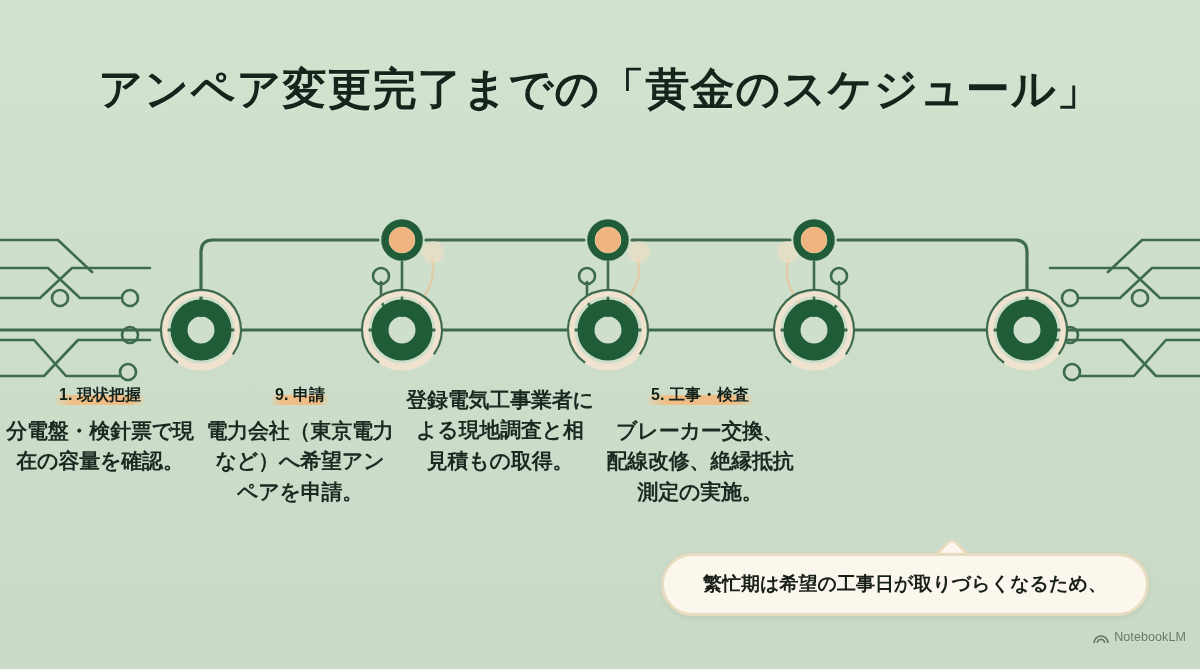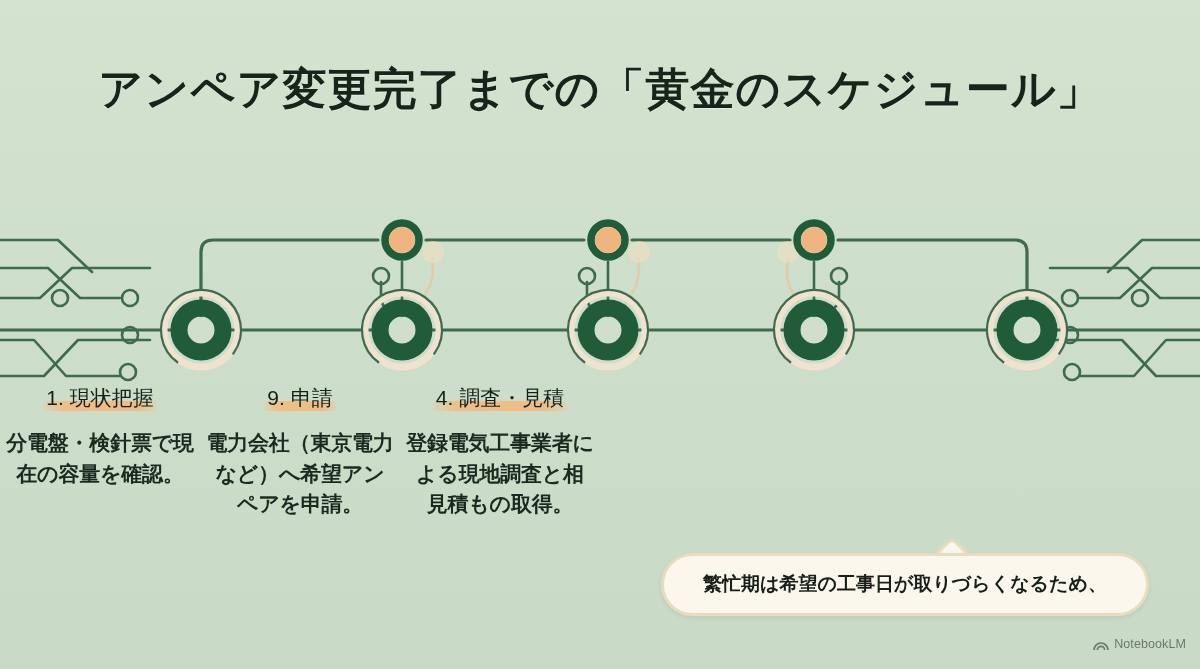"1. 現状把握" .step-heading { font-size: 21px -> 16px; font-weight: normal -> bold; margin-bottom: 16px -> 10px }
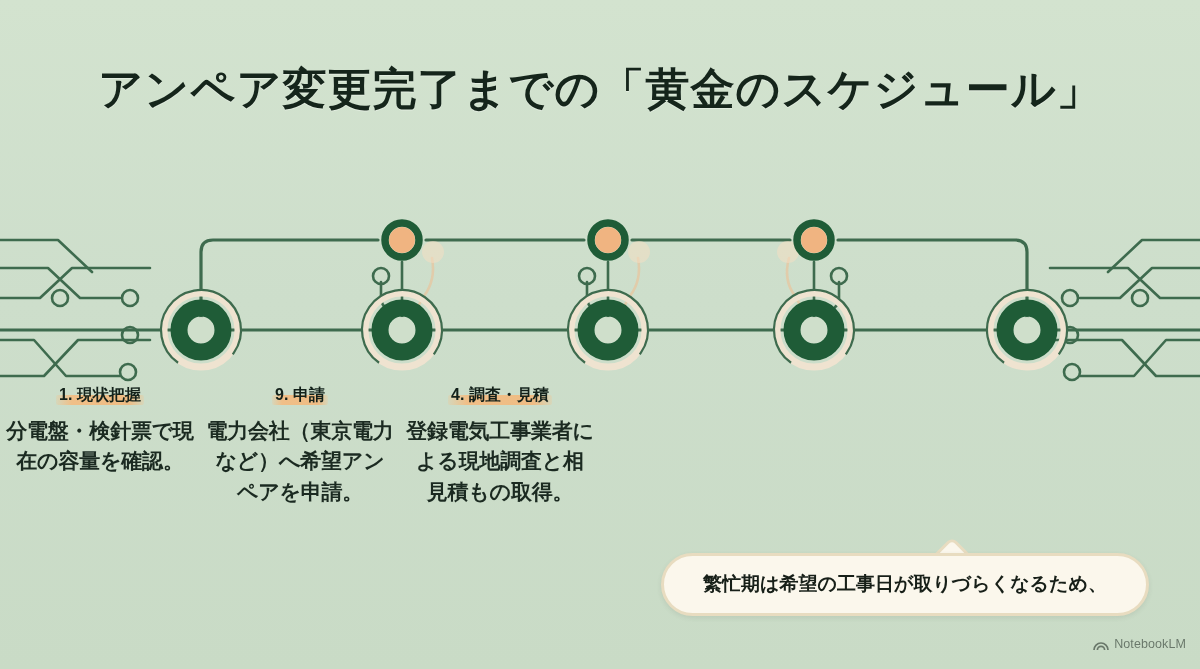"4. 調査・見積" div.step-heading { html: <div> <span></span> <span>4. 調査・見積</span> </div> -> none }
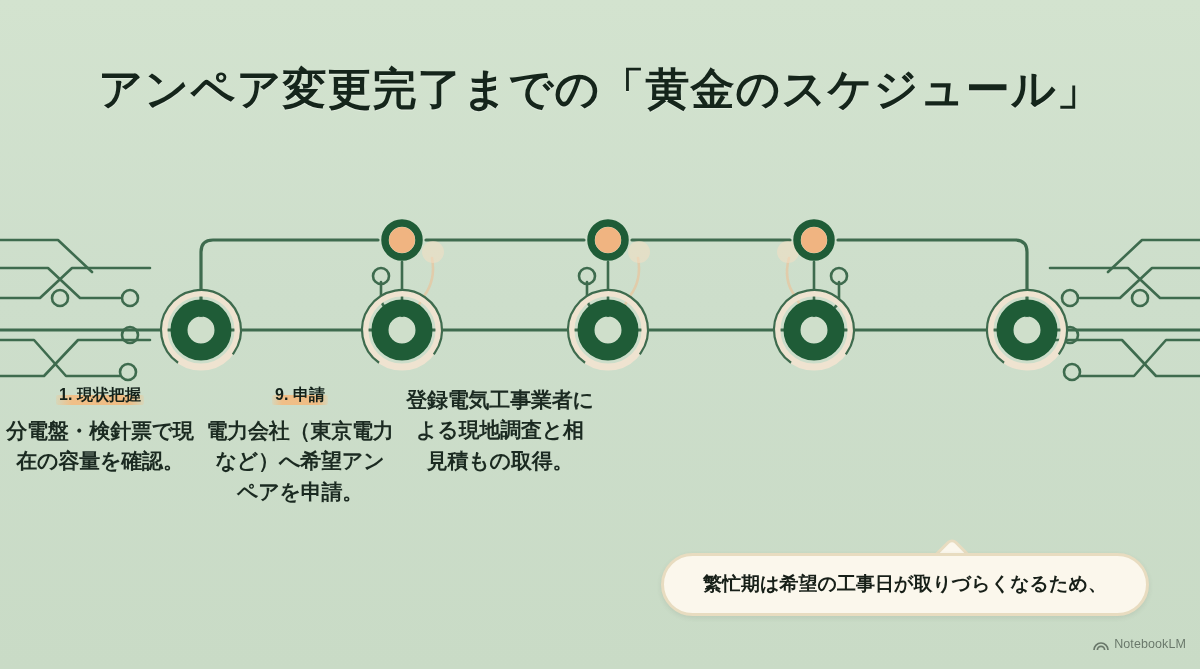"5. 工事・検査" div.step { html: none -> <div> <div> <span></span> <span>5. 工事・検査</span> </div> <div>ブレーカー交換、配線改修、絶縁抵抗測定の実施。</div> </div> }
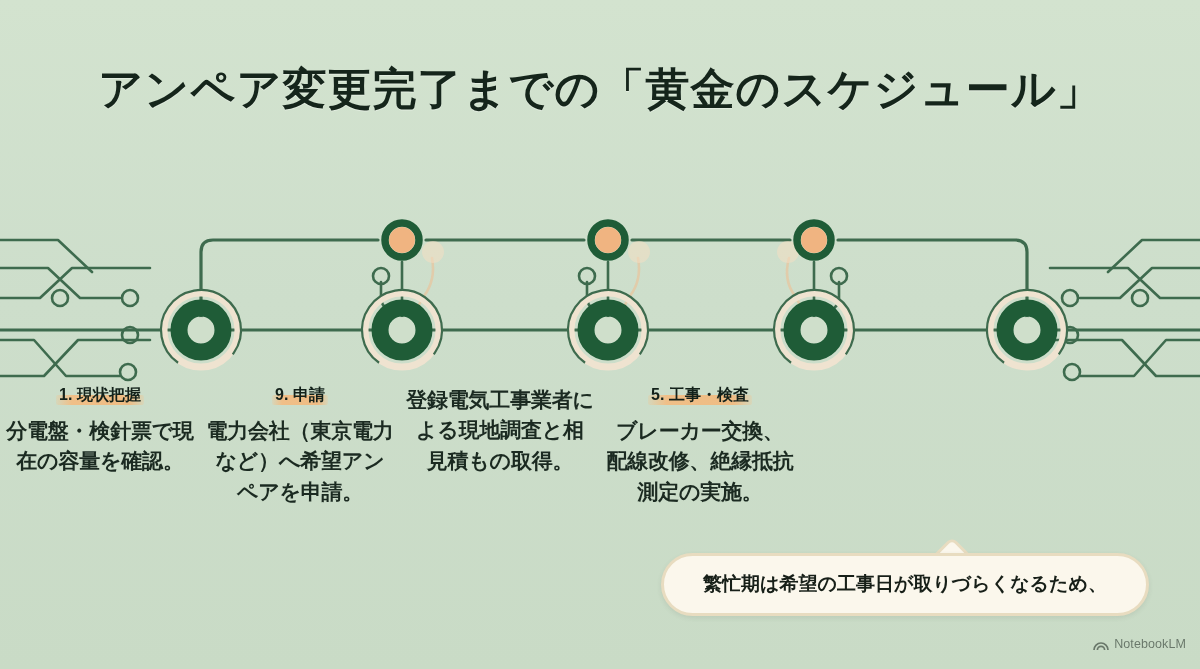"NotebookLM" #watermark { bottom: 18px -> 25px }
